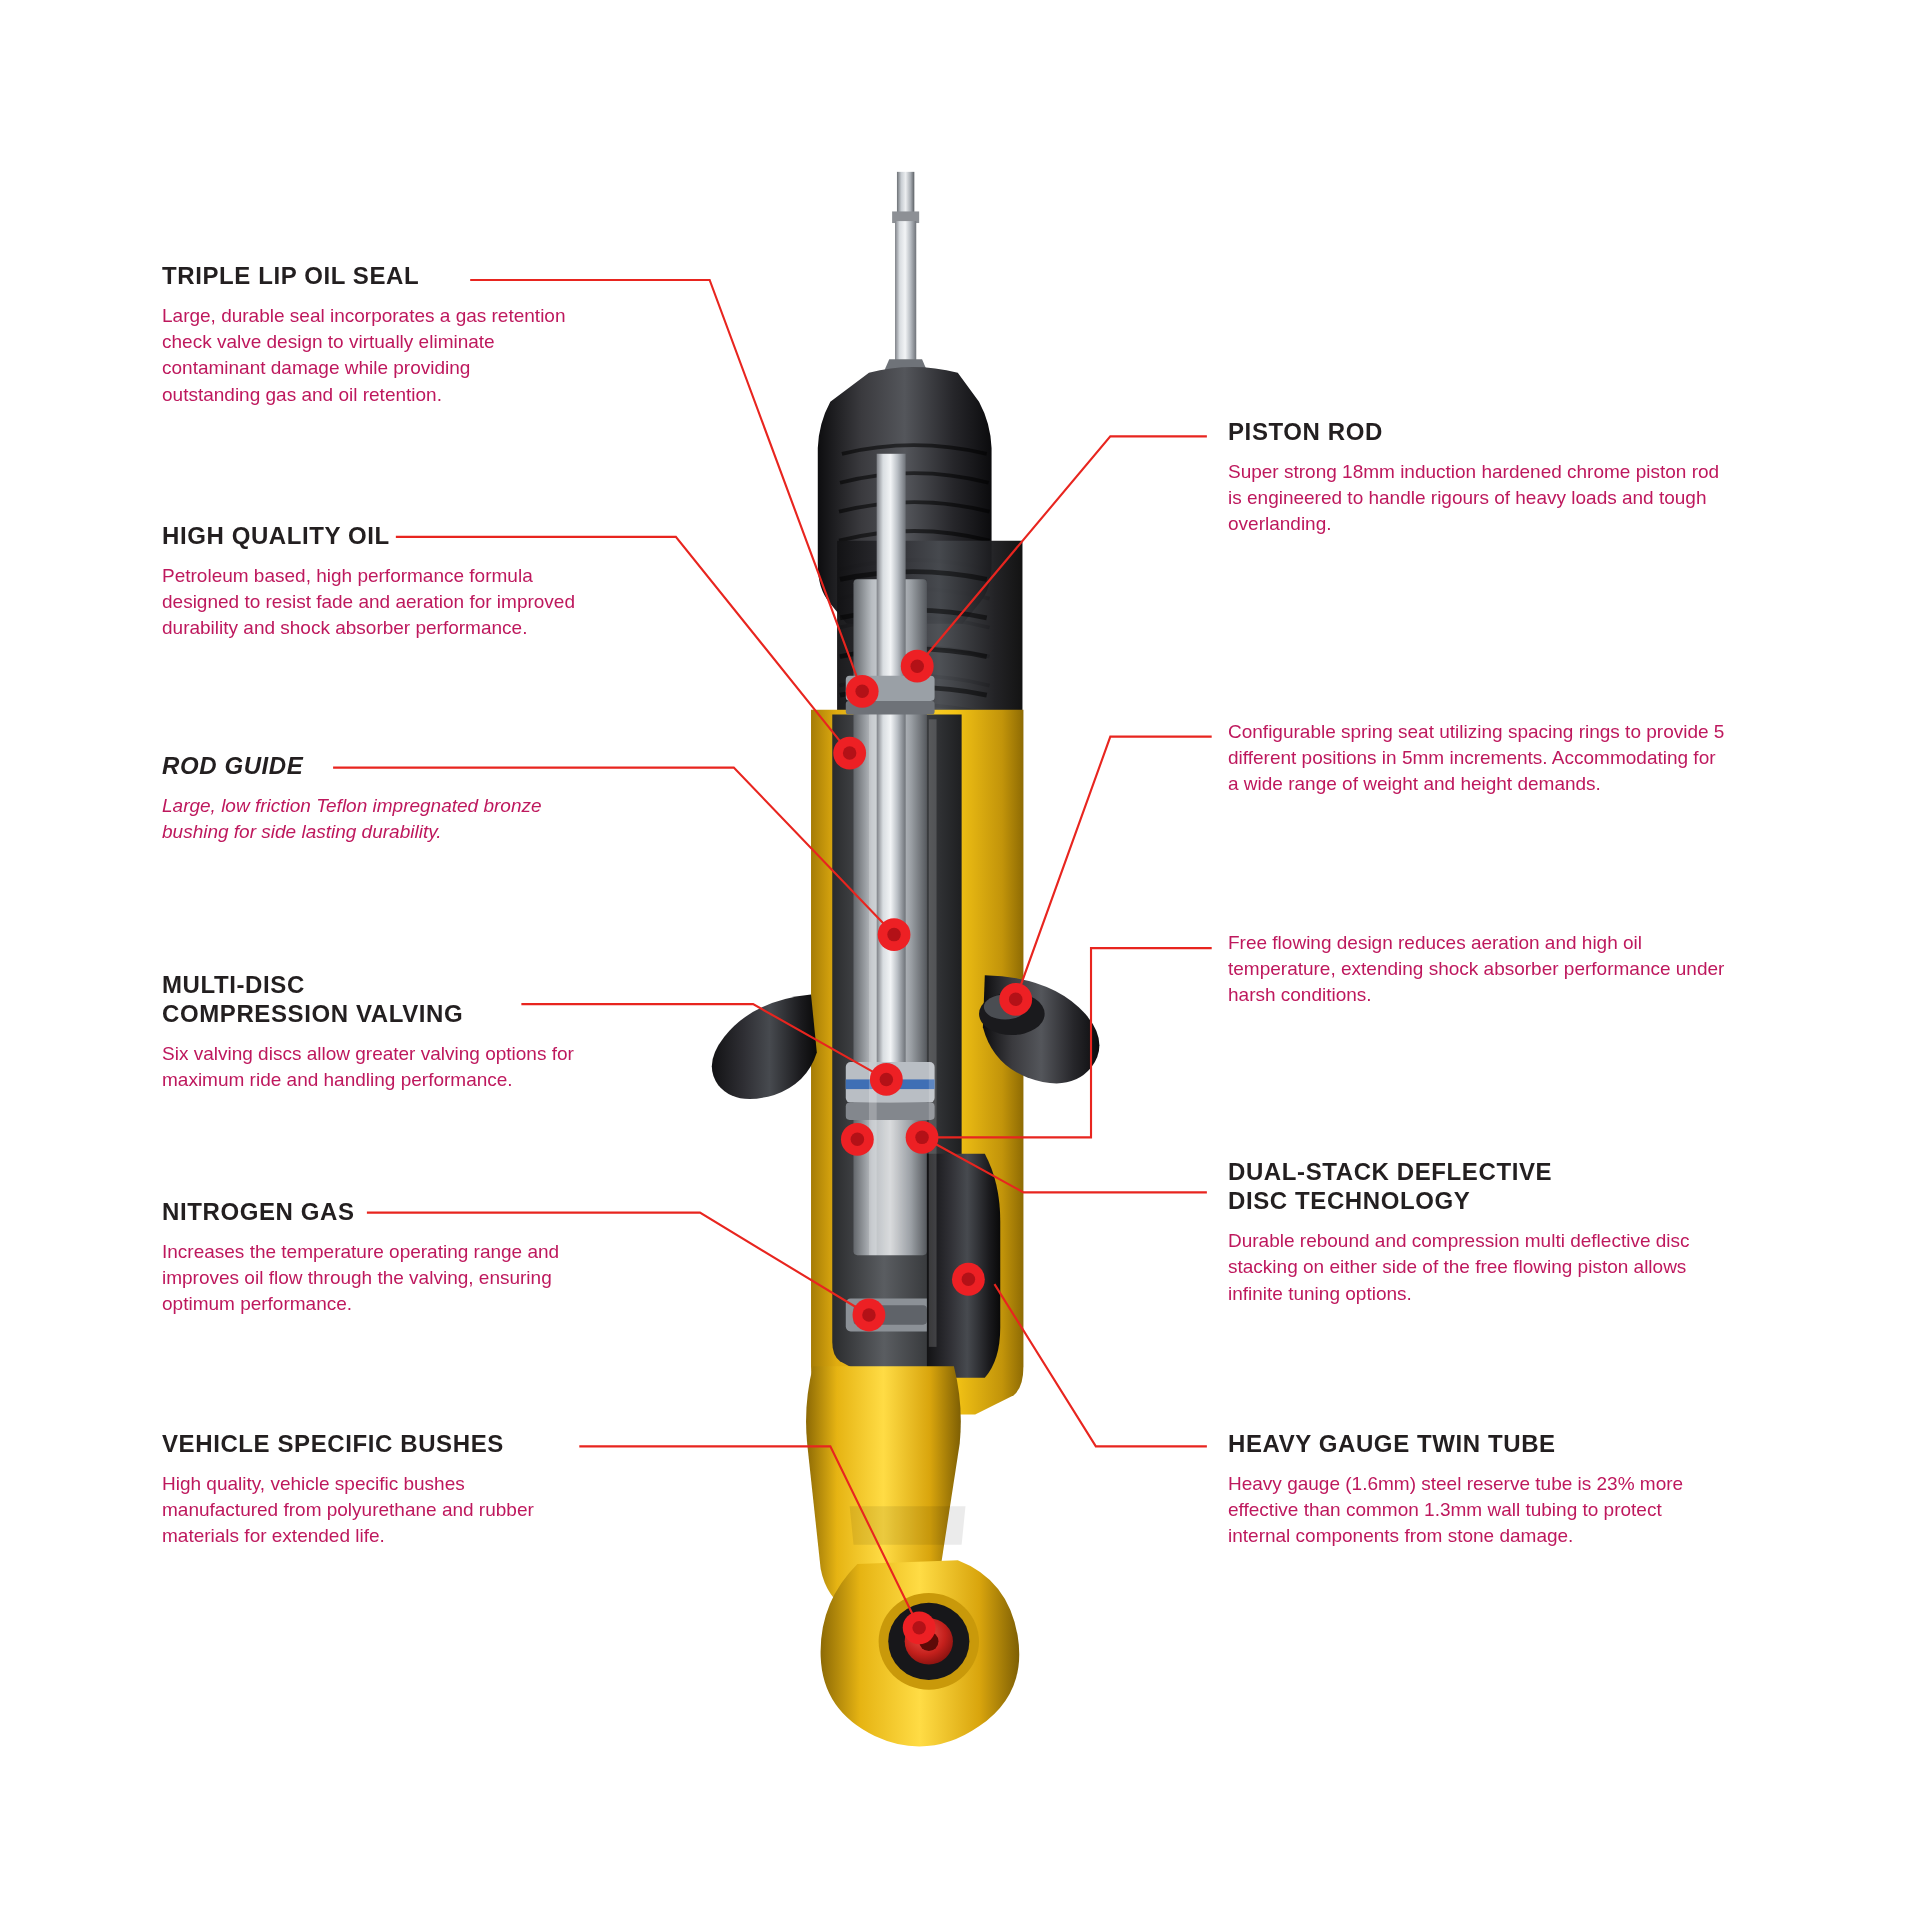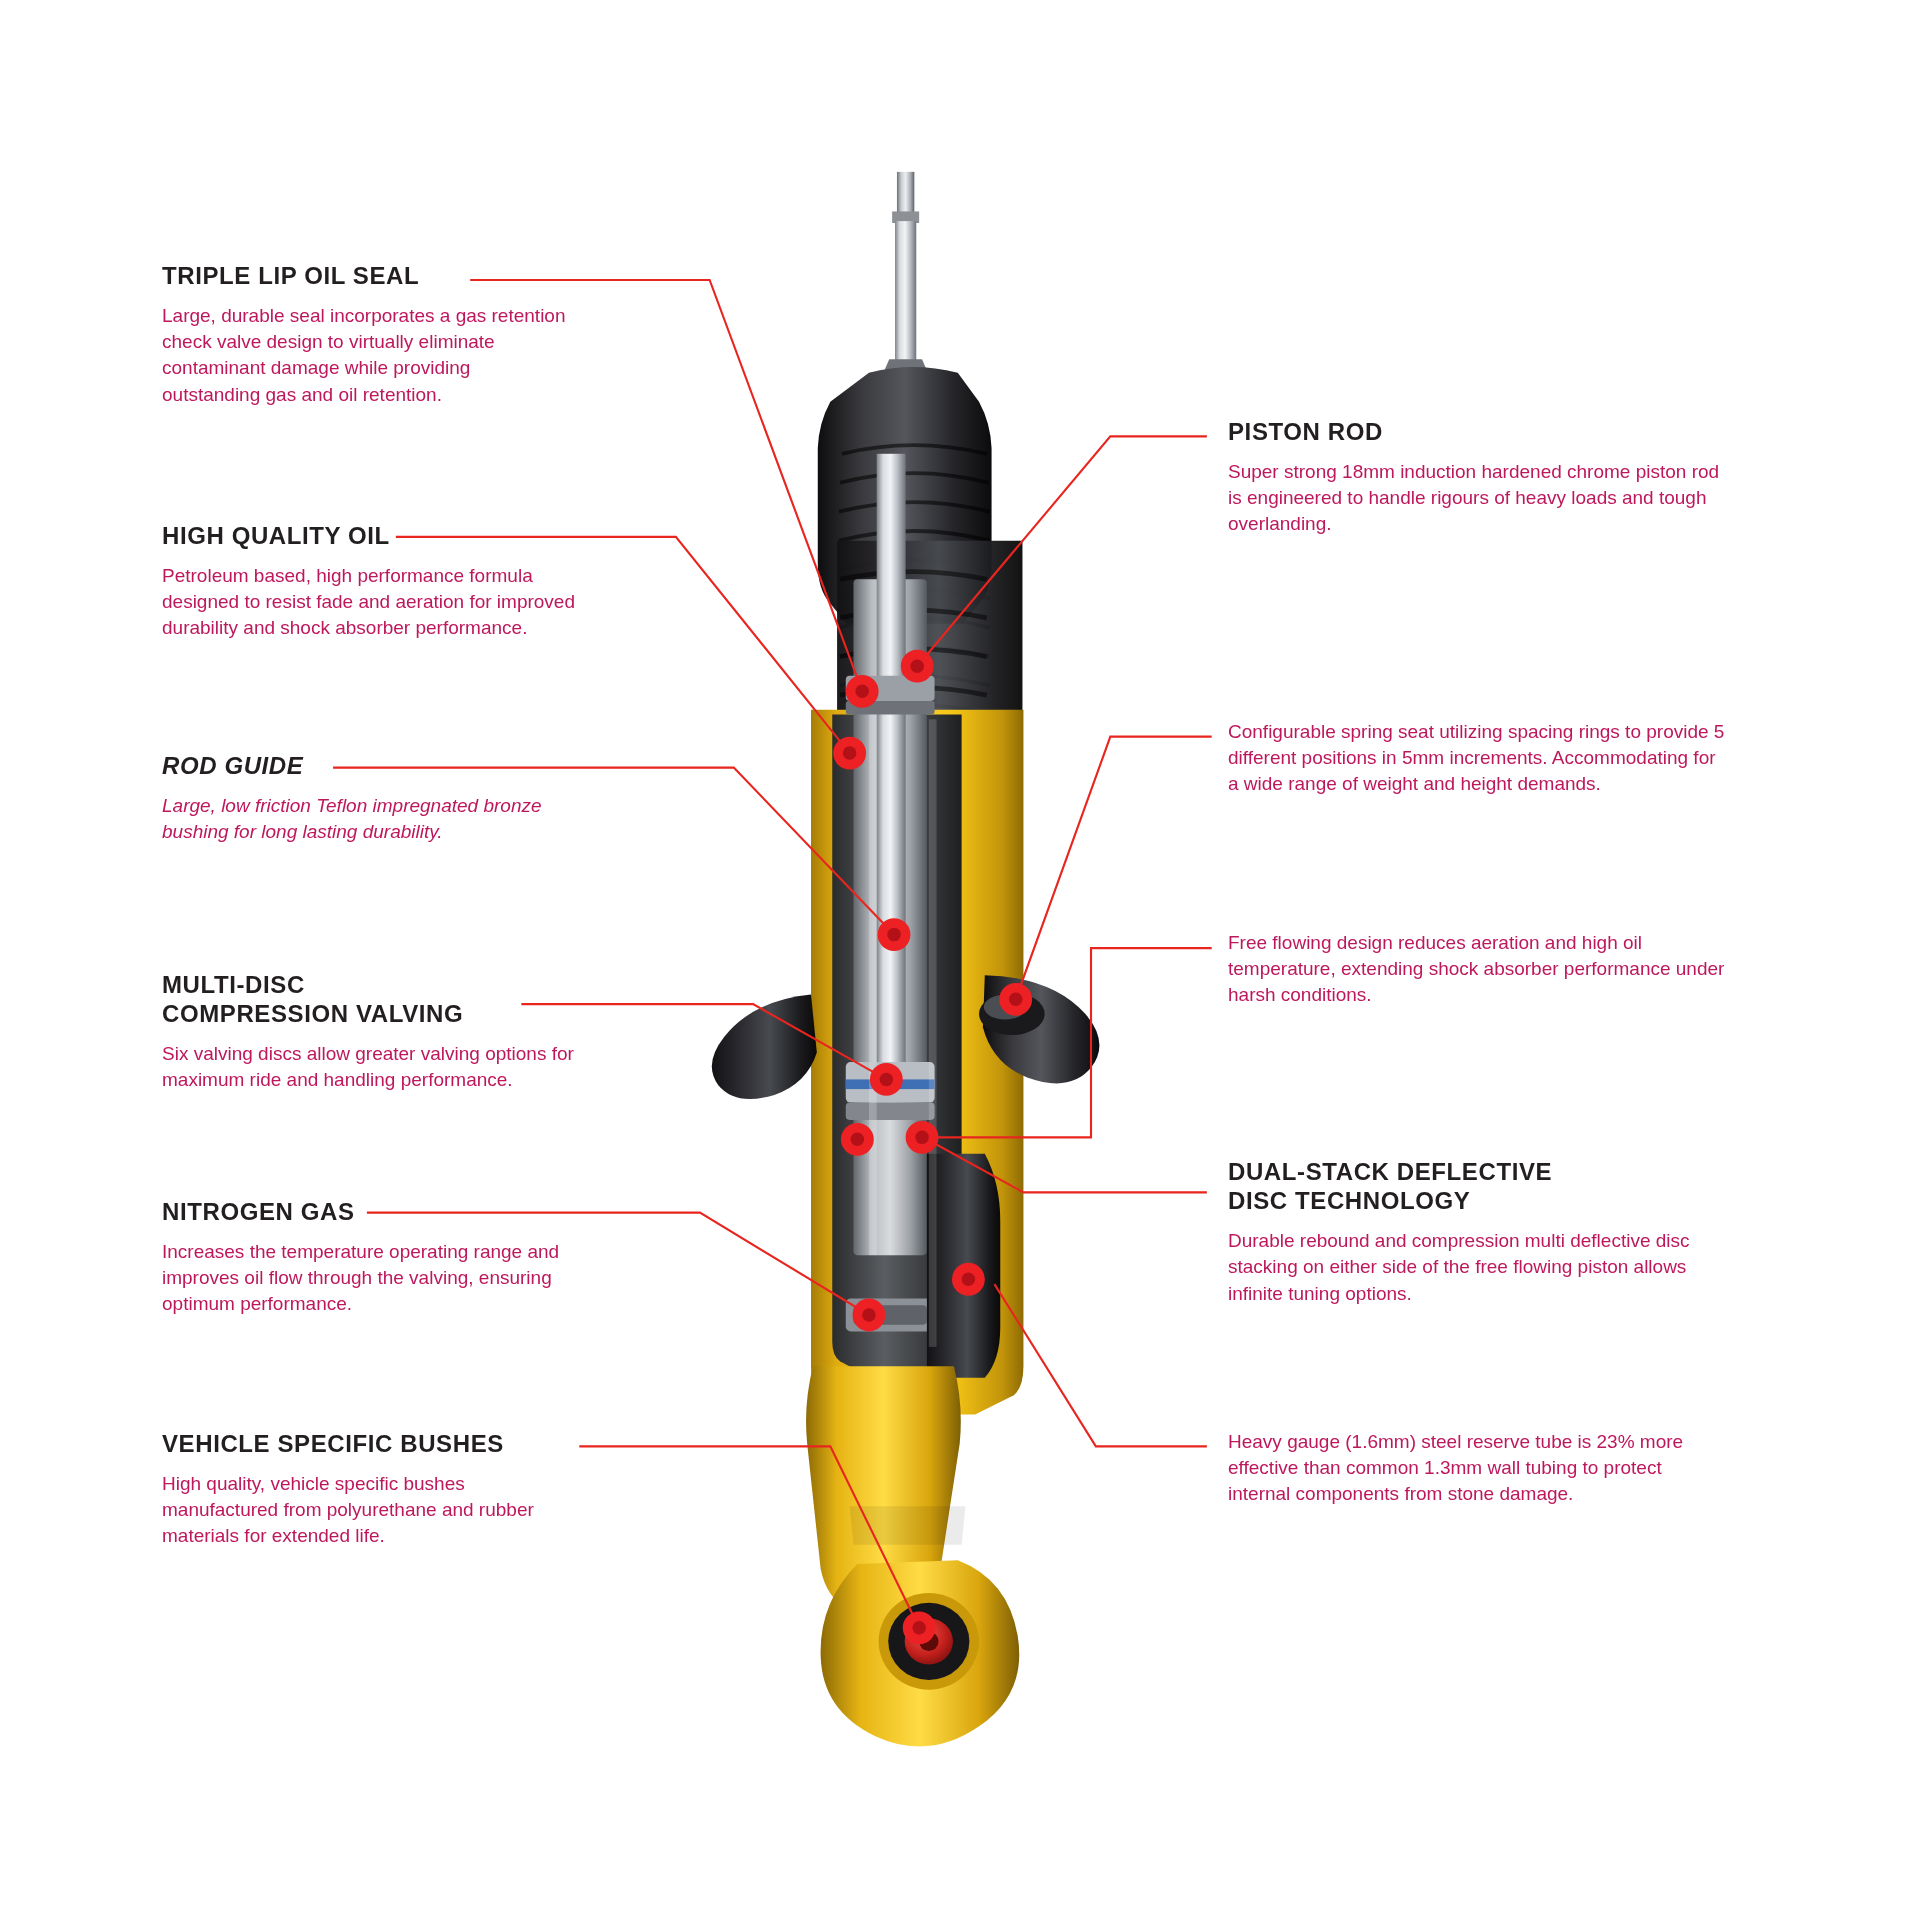"Large, low friction Teflon impregnated" p.body { text: long -> side }
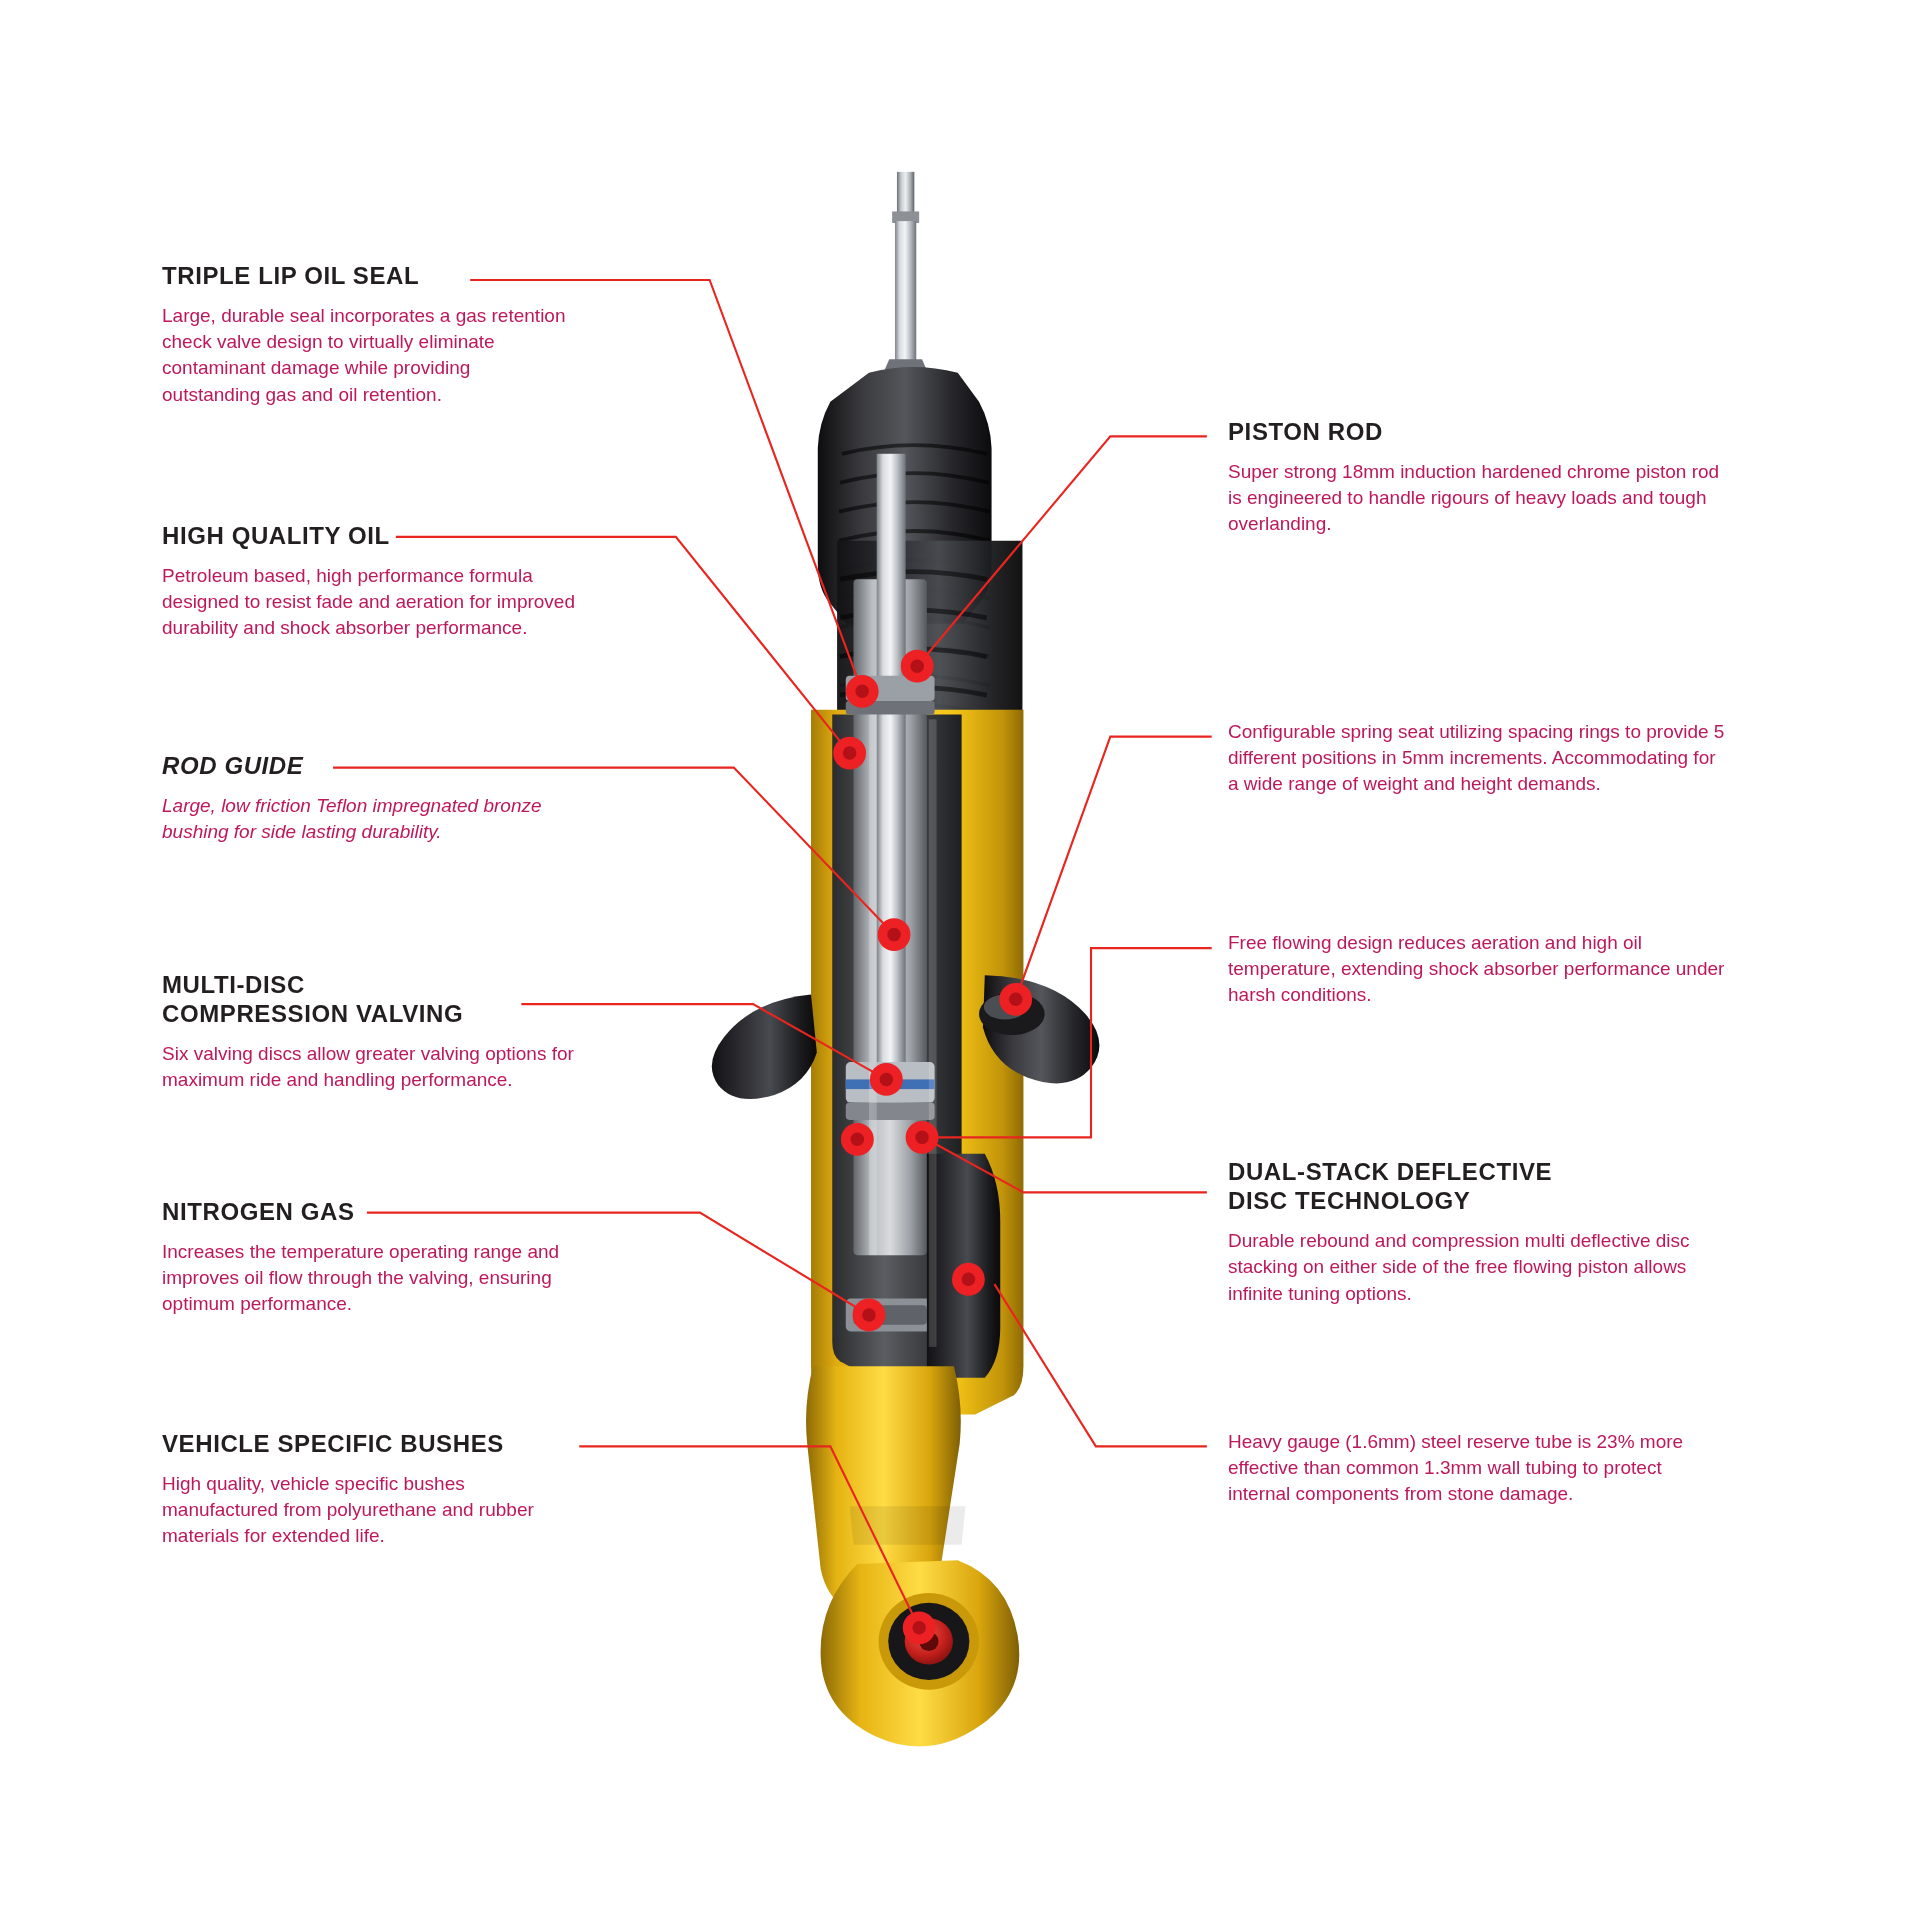"HEAVY GAUGE TWIN TUBE" p.title { html: none -> <p>HEAVY GAUGE TWIN TUBE</p> }
